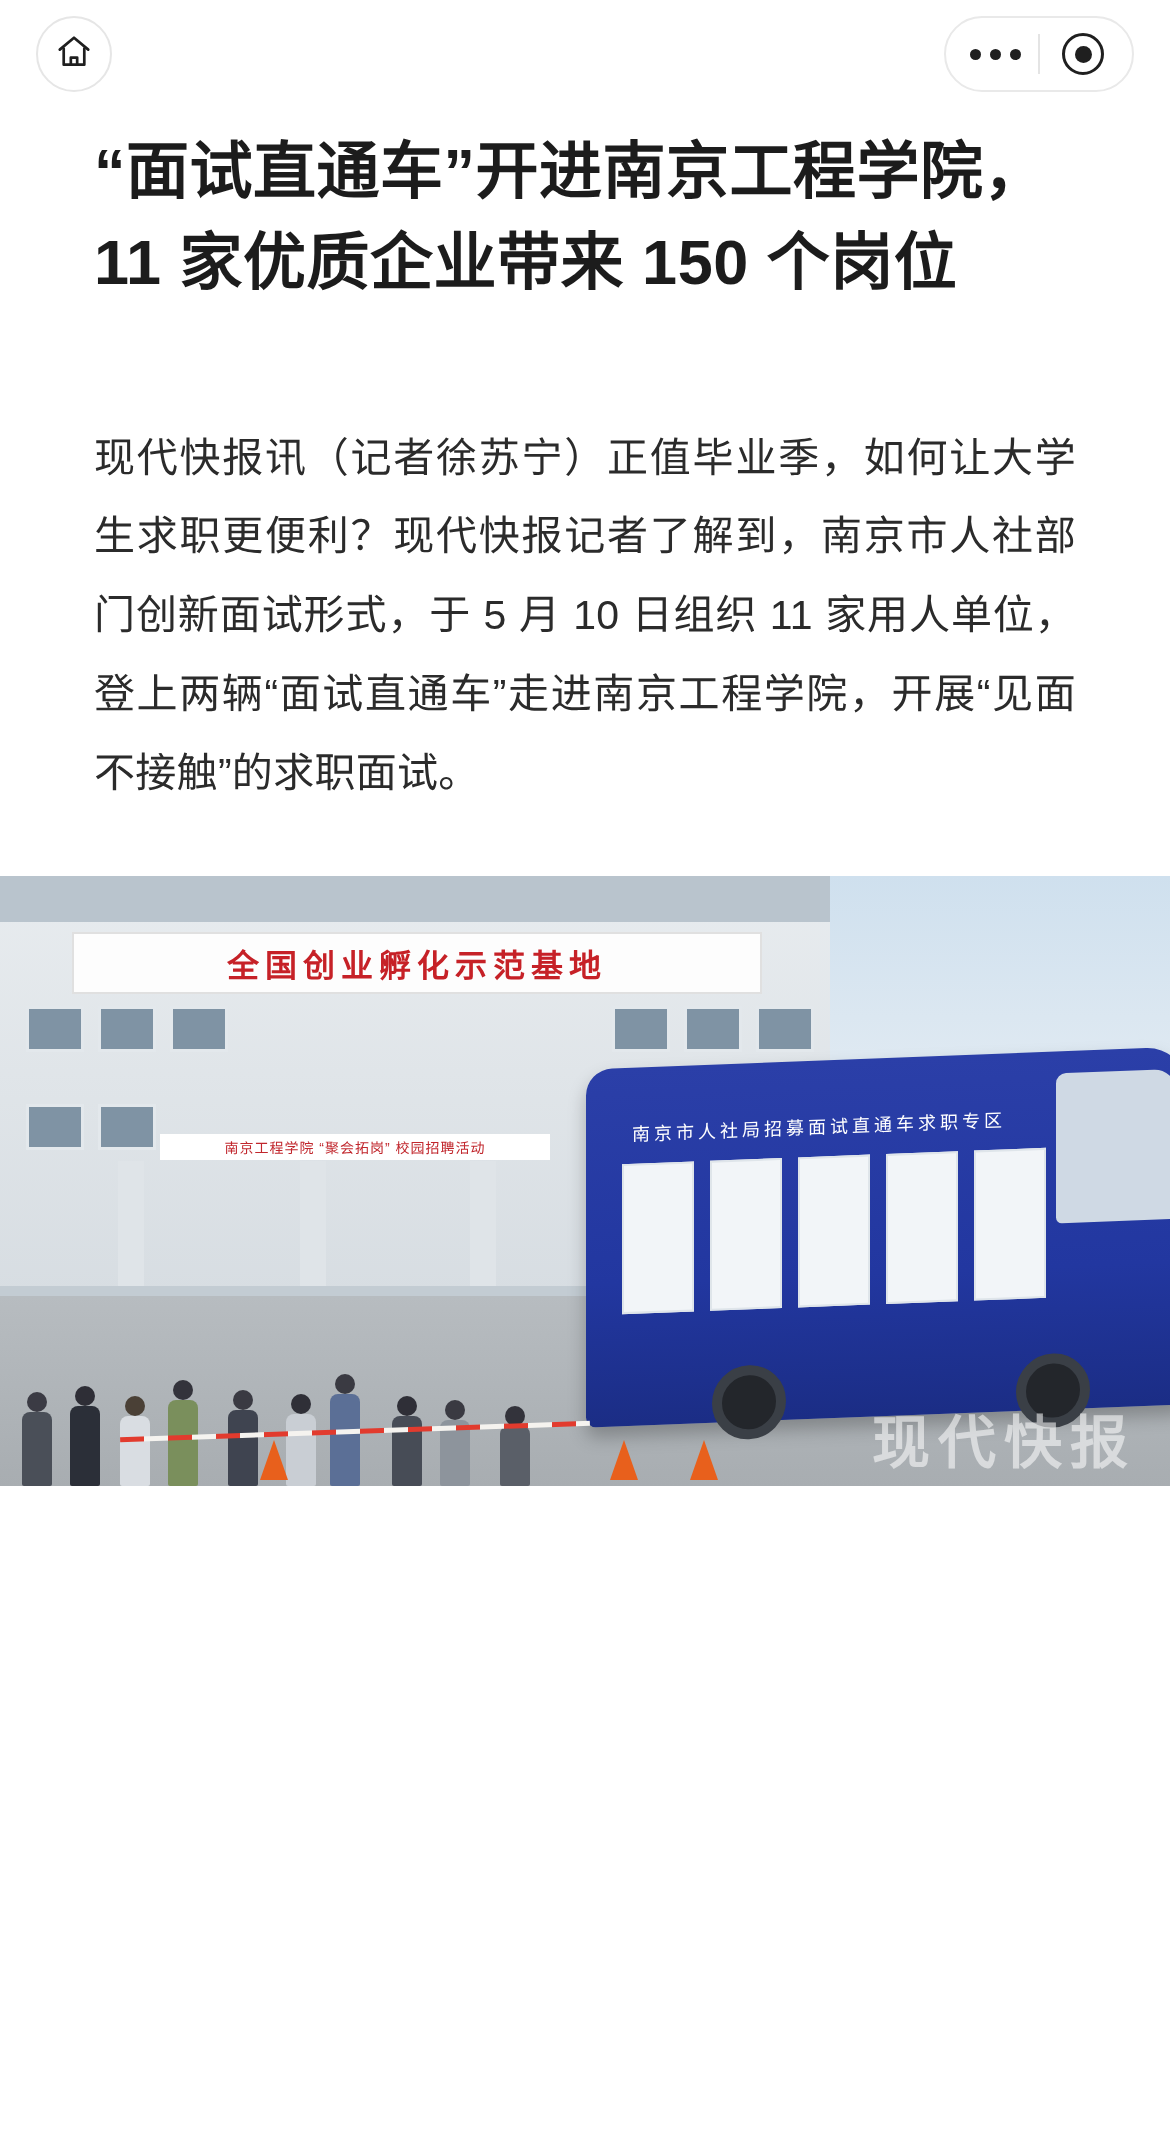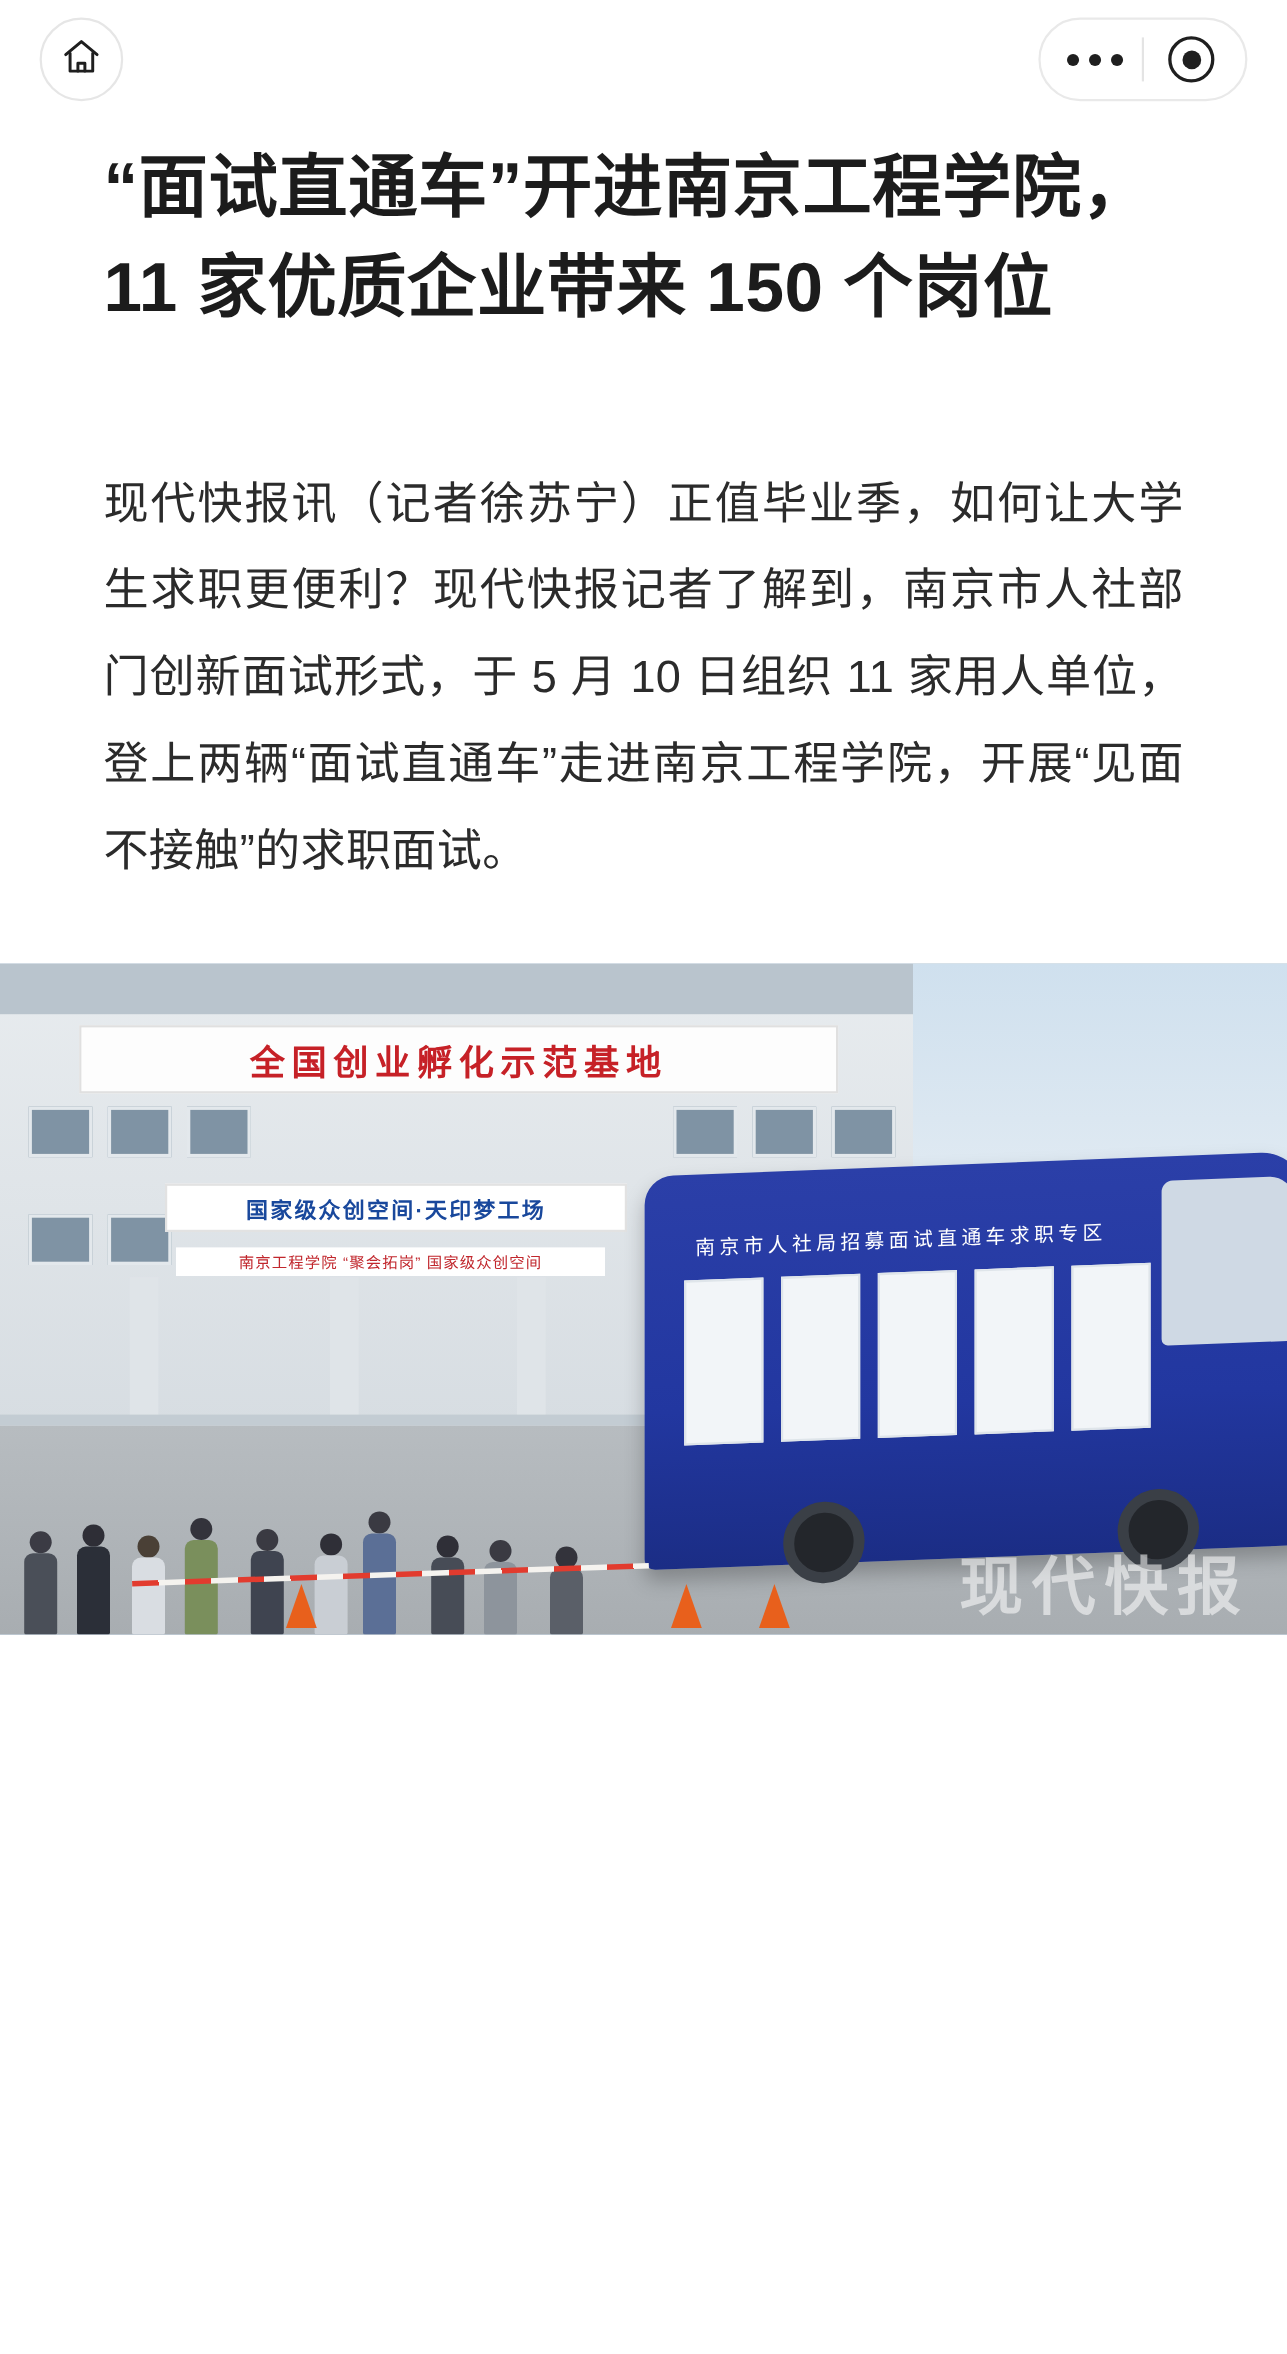"国家级众创空间·天印梦工场" div.sign2 { html: <div> <span>国家级众创空间·天印梦工场</span> </div> -> none }
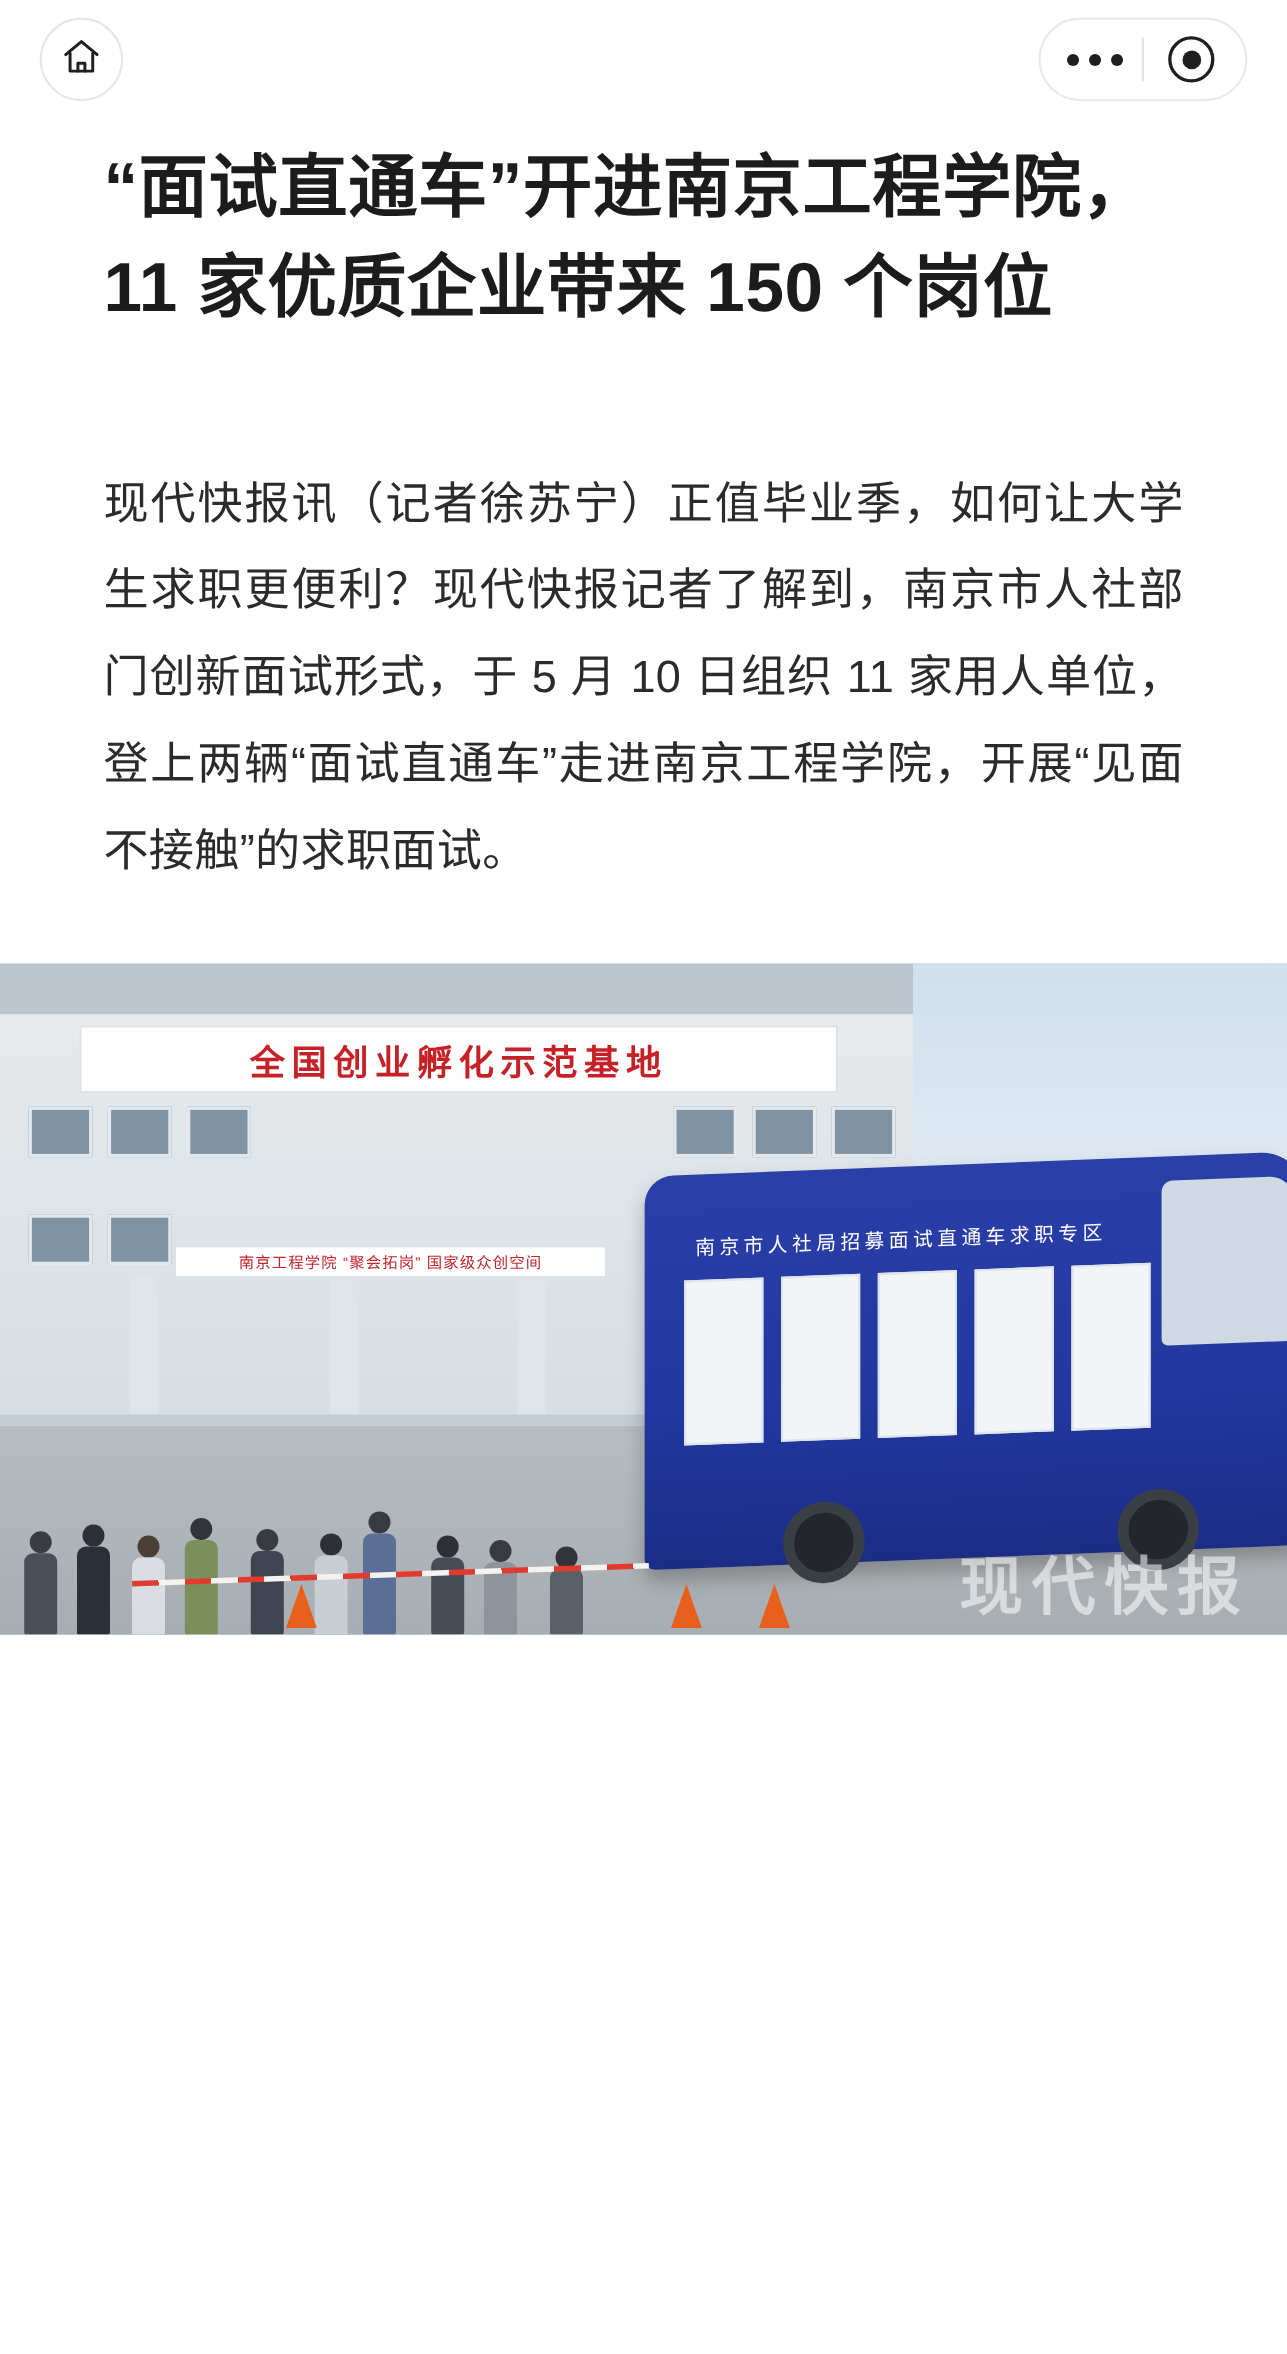"南京工程学院 “聚会拓岗” 国家级众创空间" span { text: 国家级众创空间 -> 校园招聘活动 }
